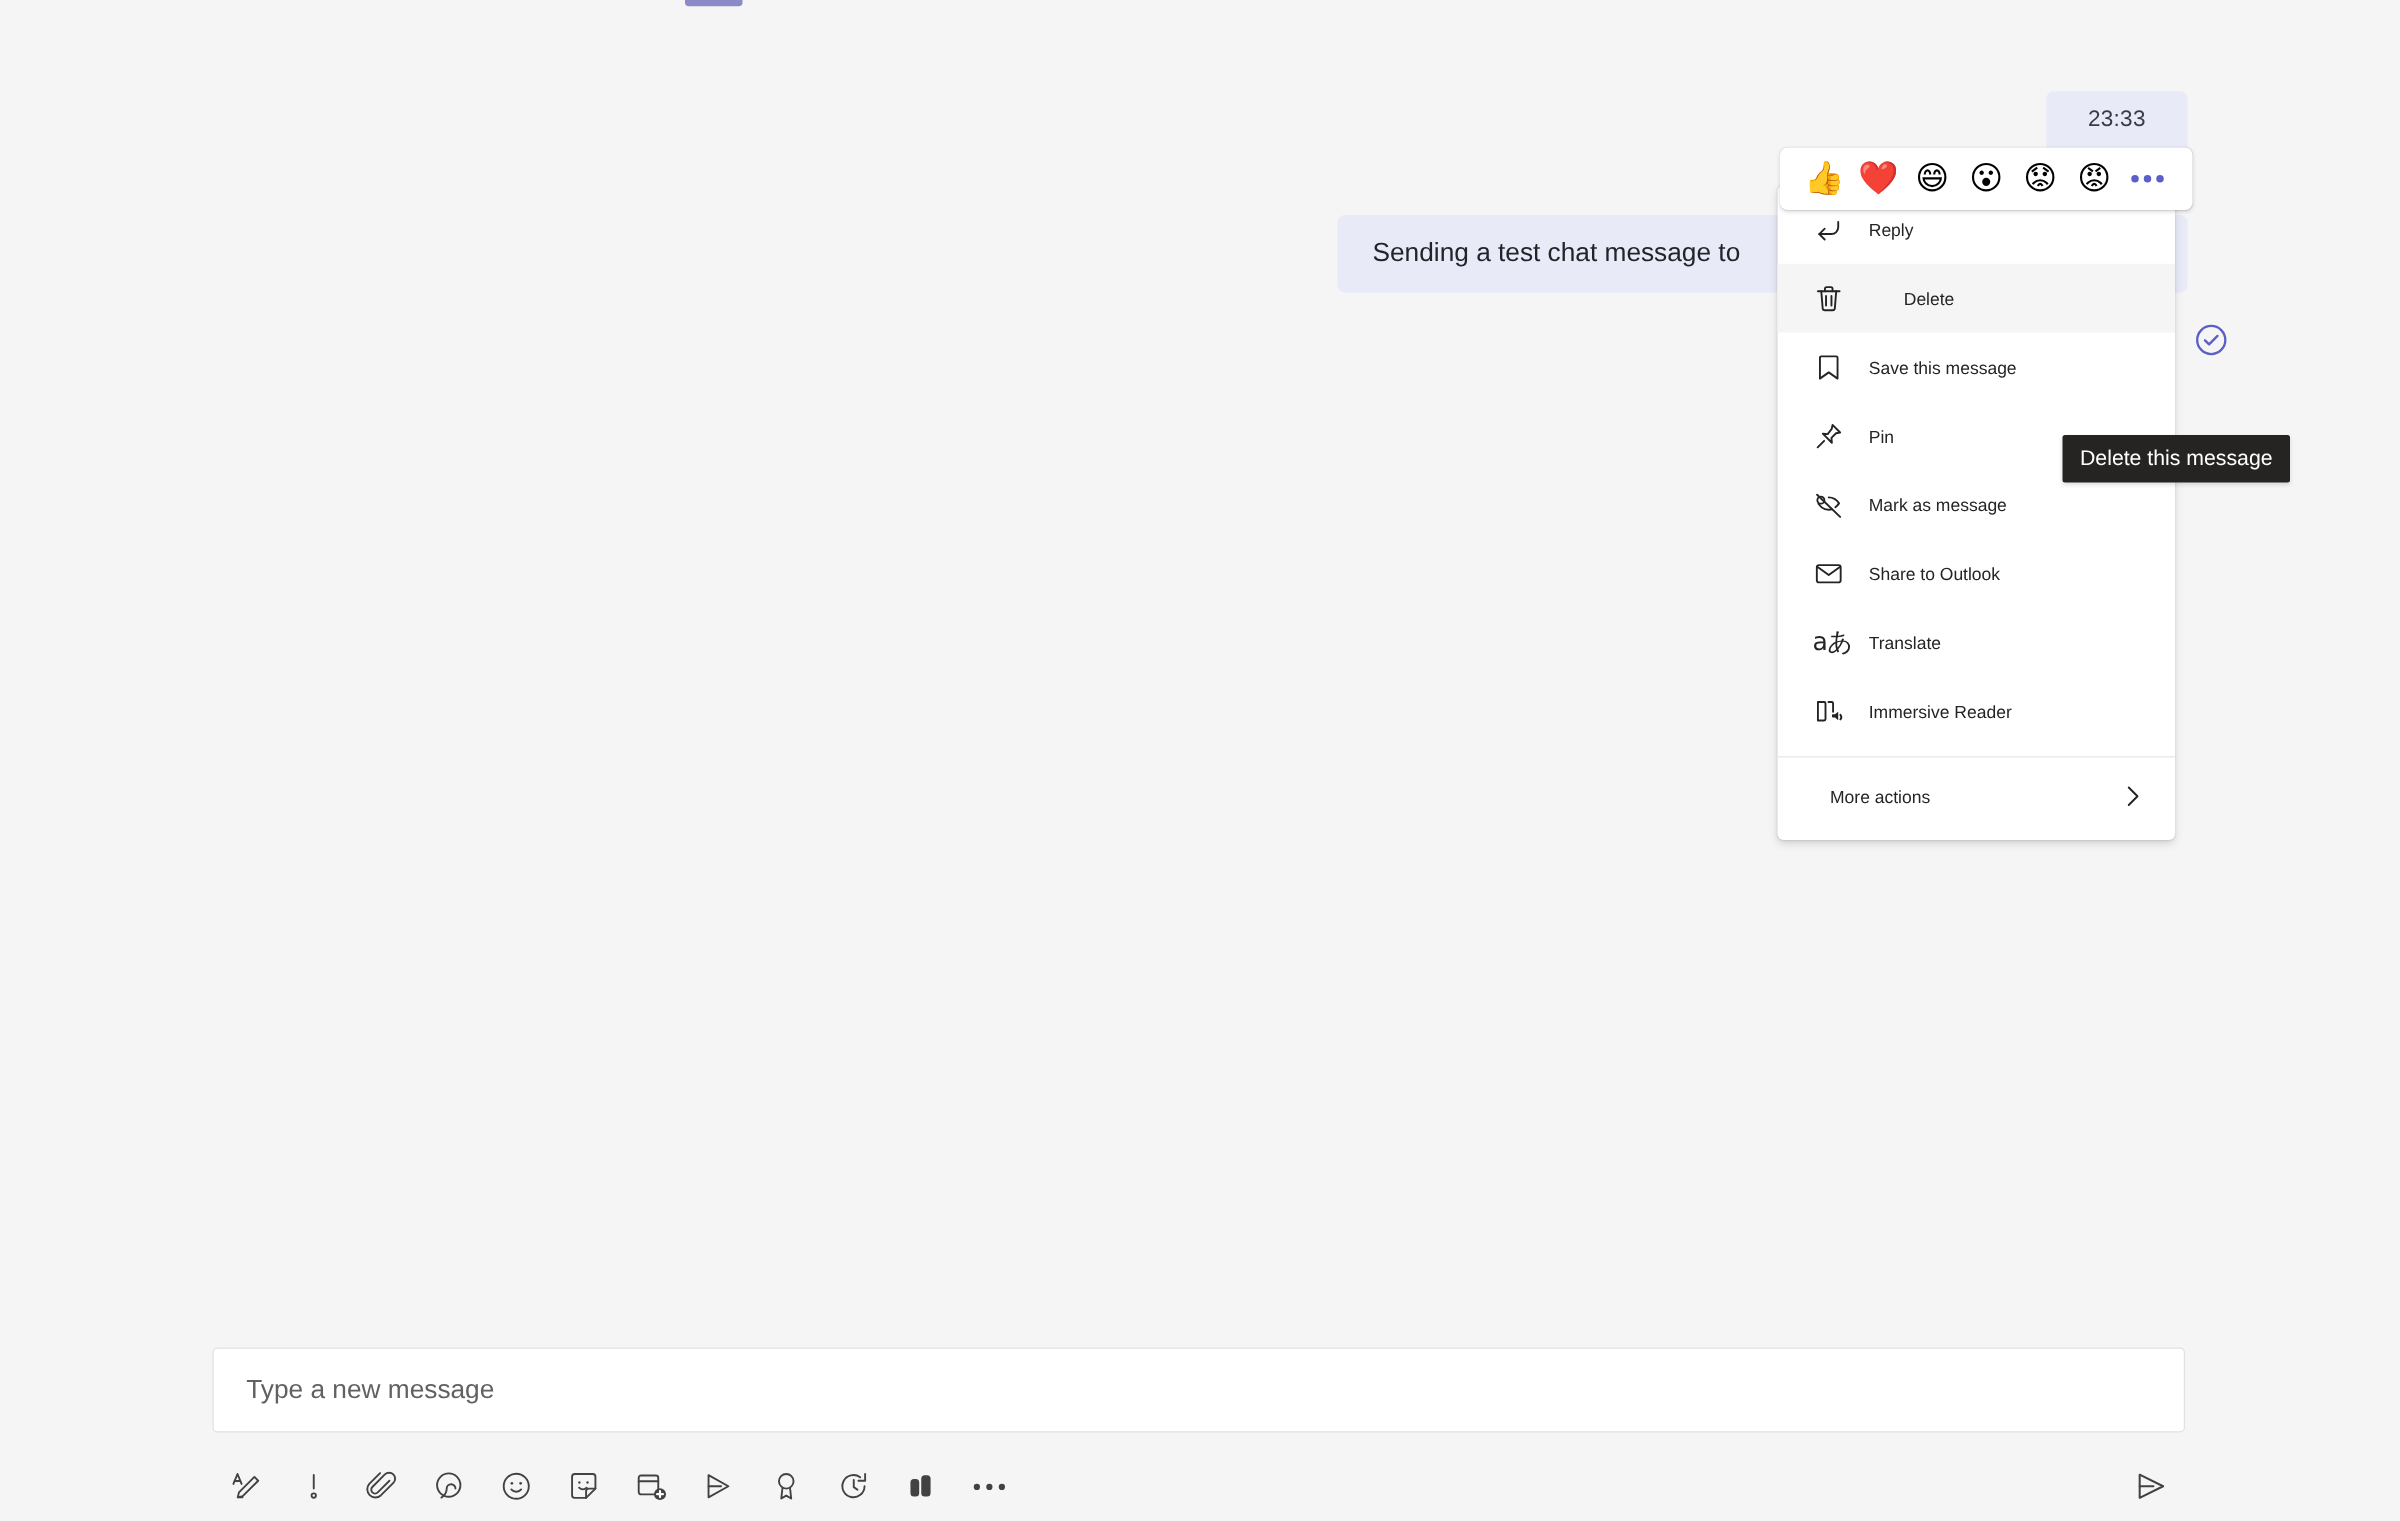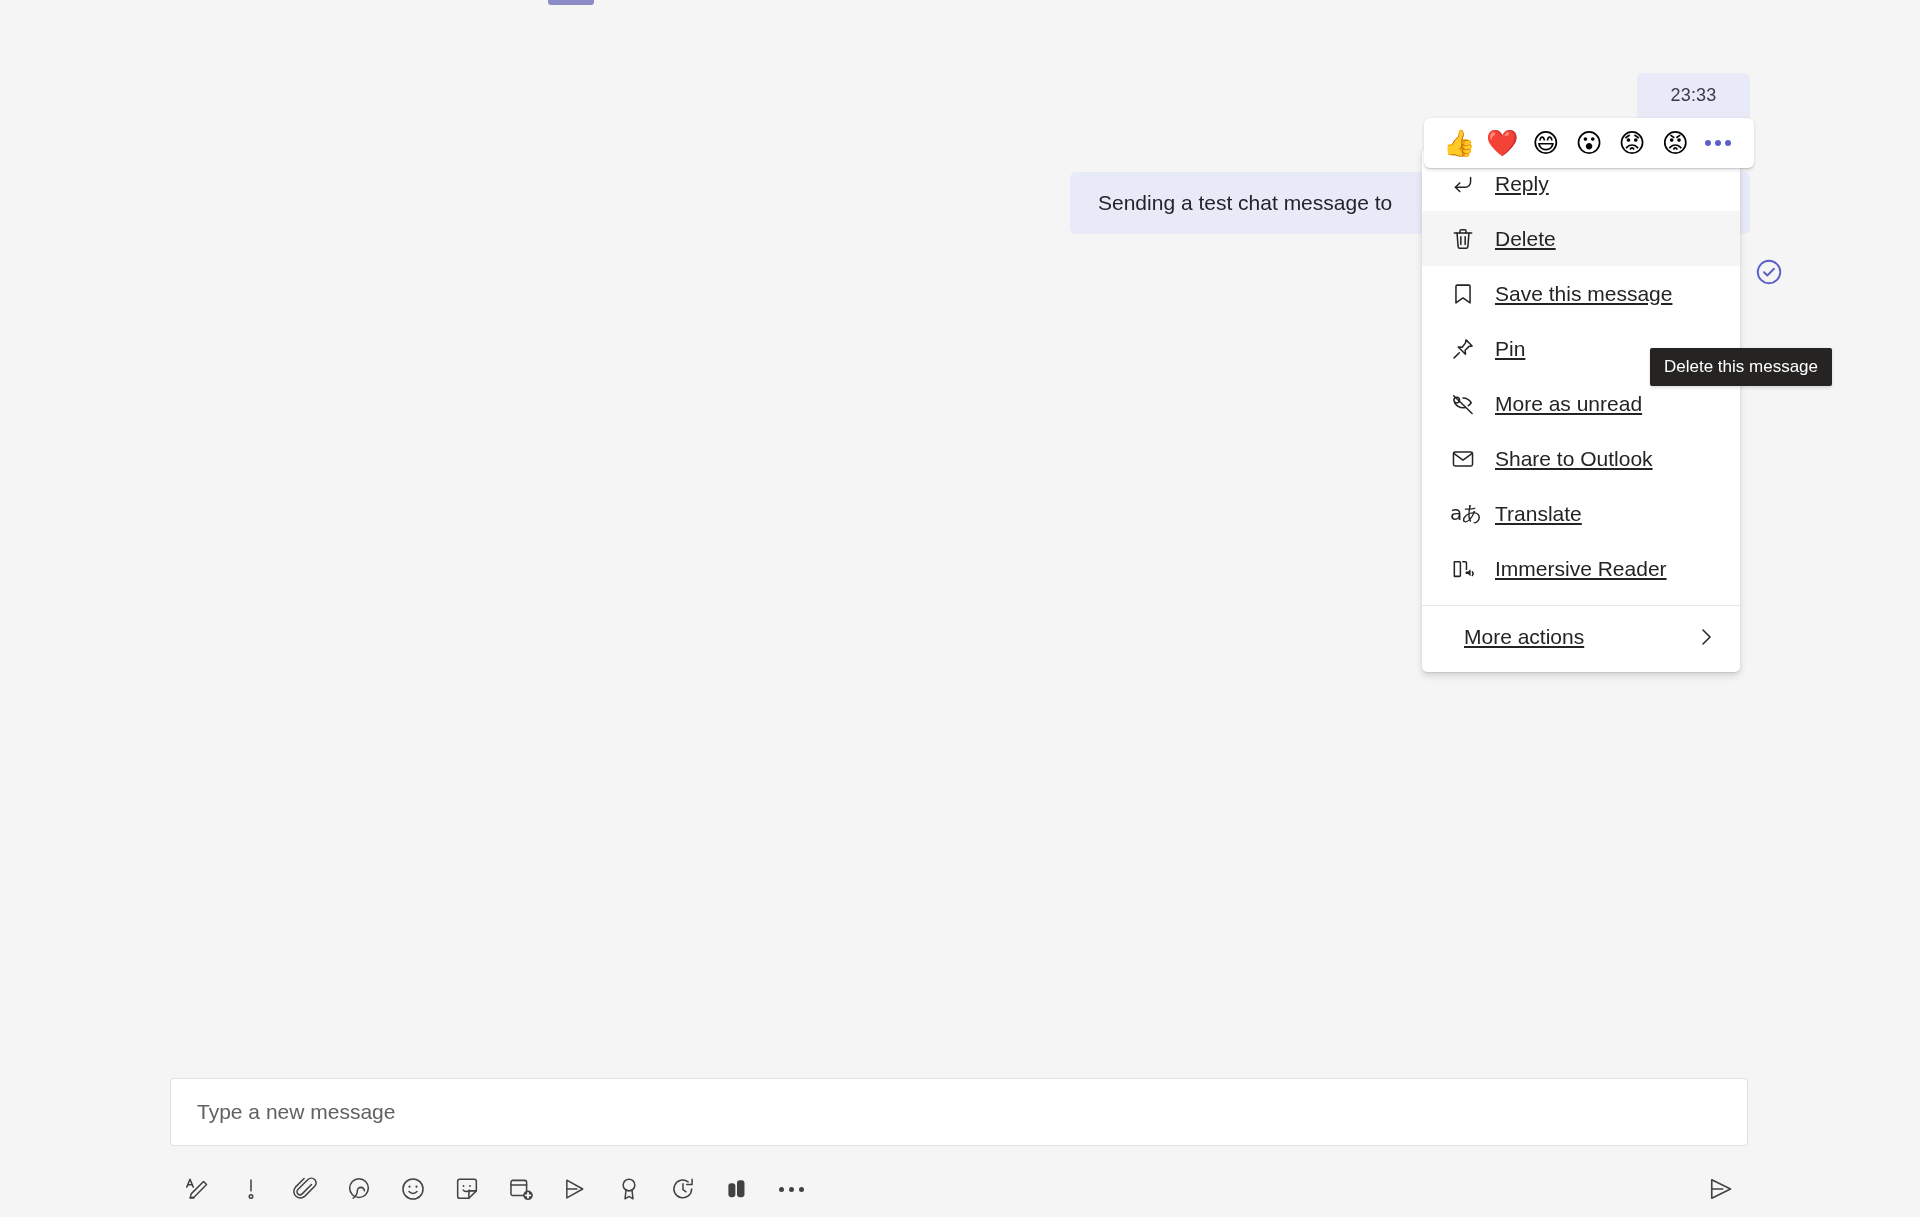"Reply" .ctx-item .lbl { font-size: 21px -> 14px; text-decoration: underline -> none }
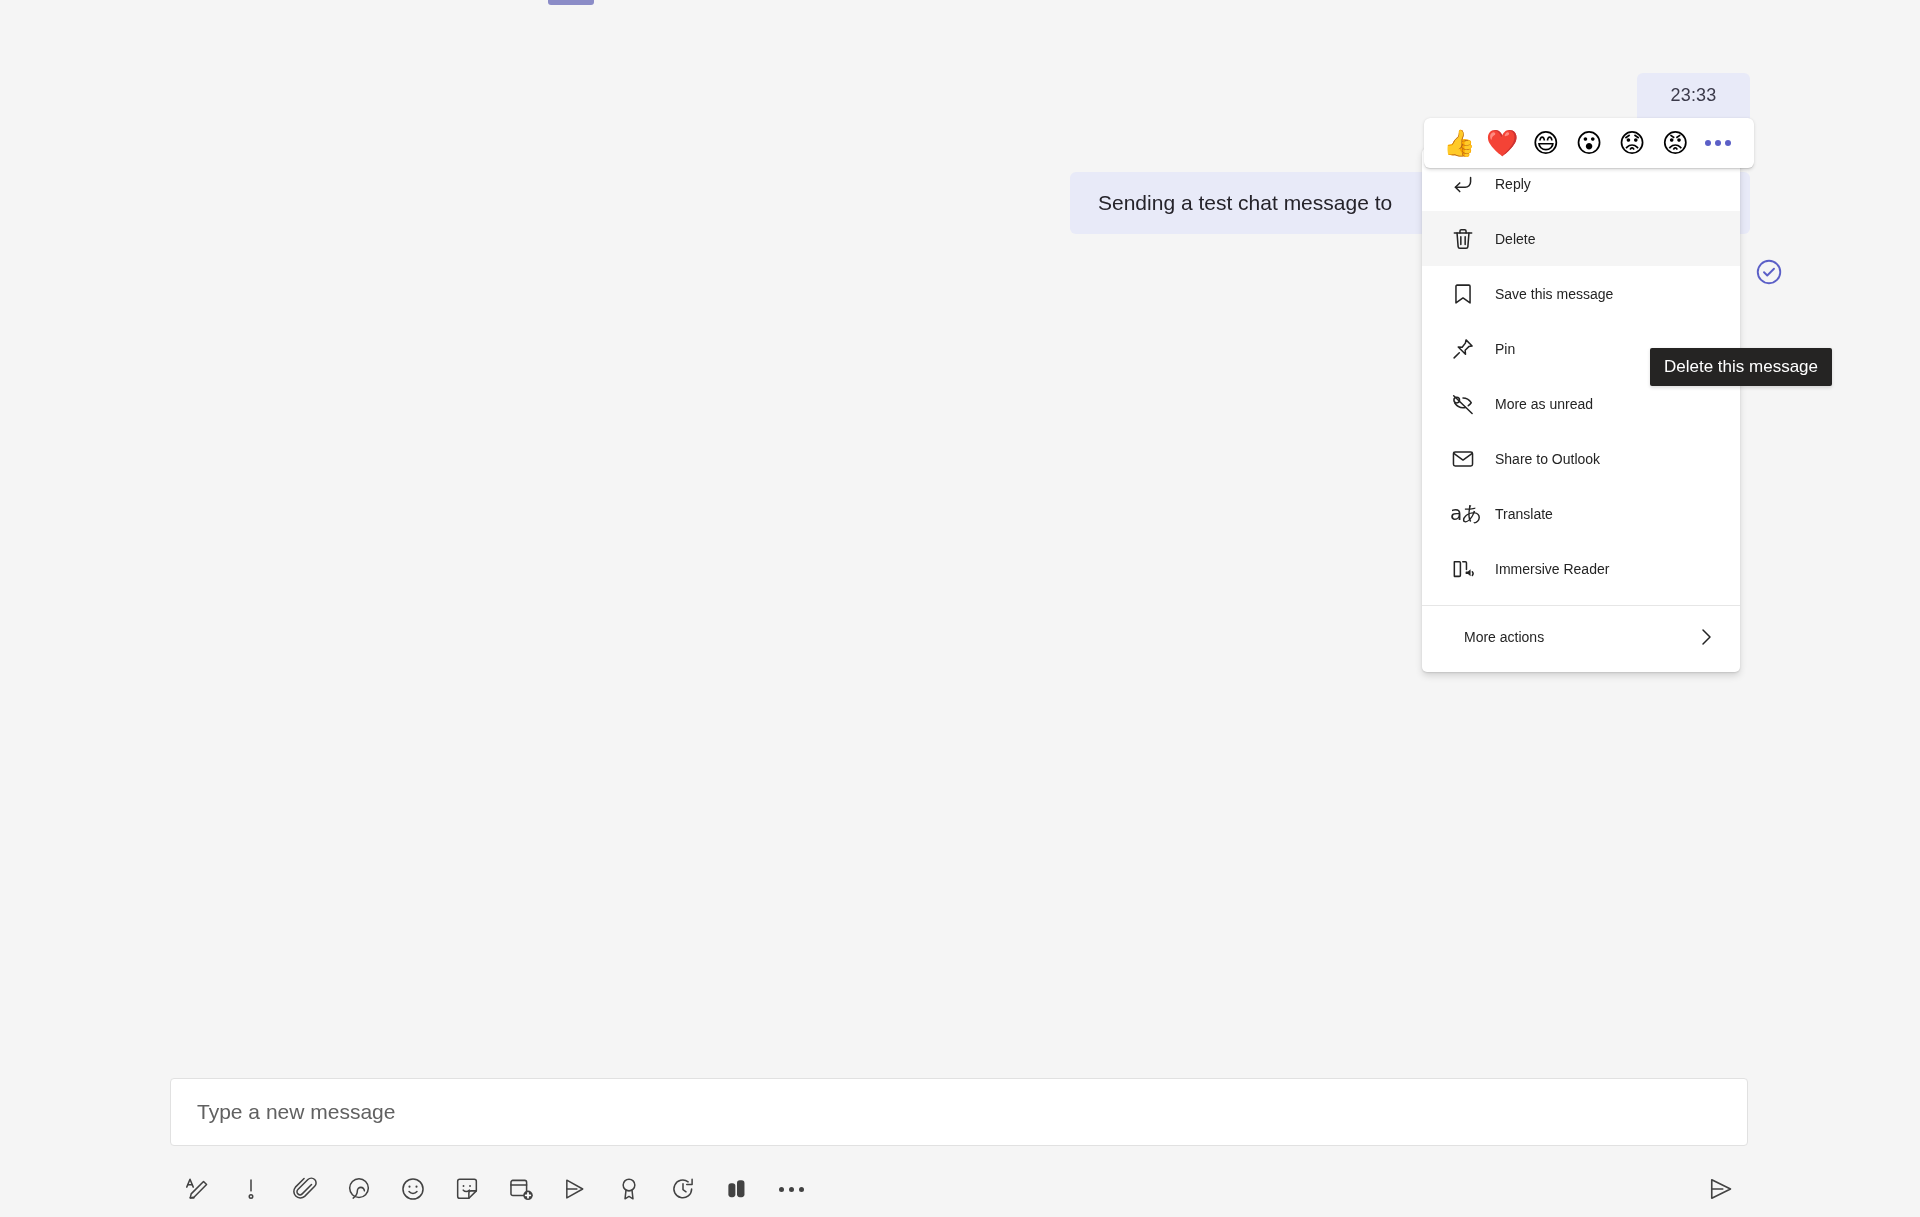"Delete" .ctx-item.selected { gap: none -> 28px }
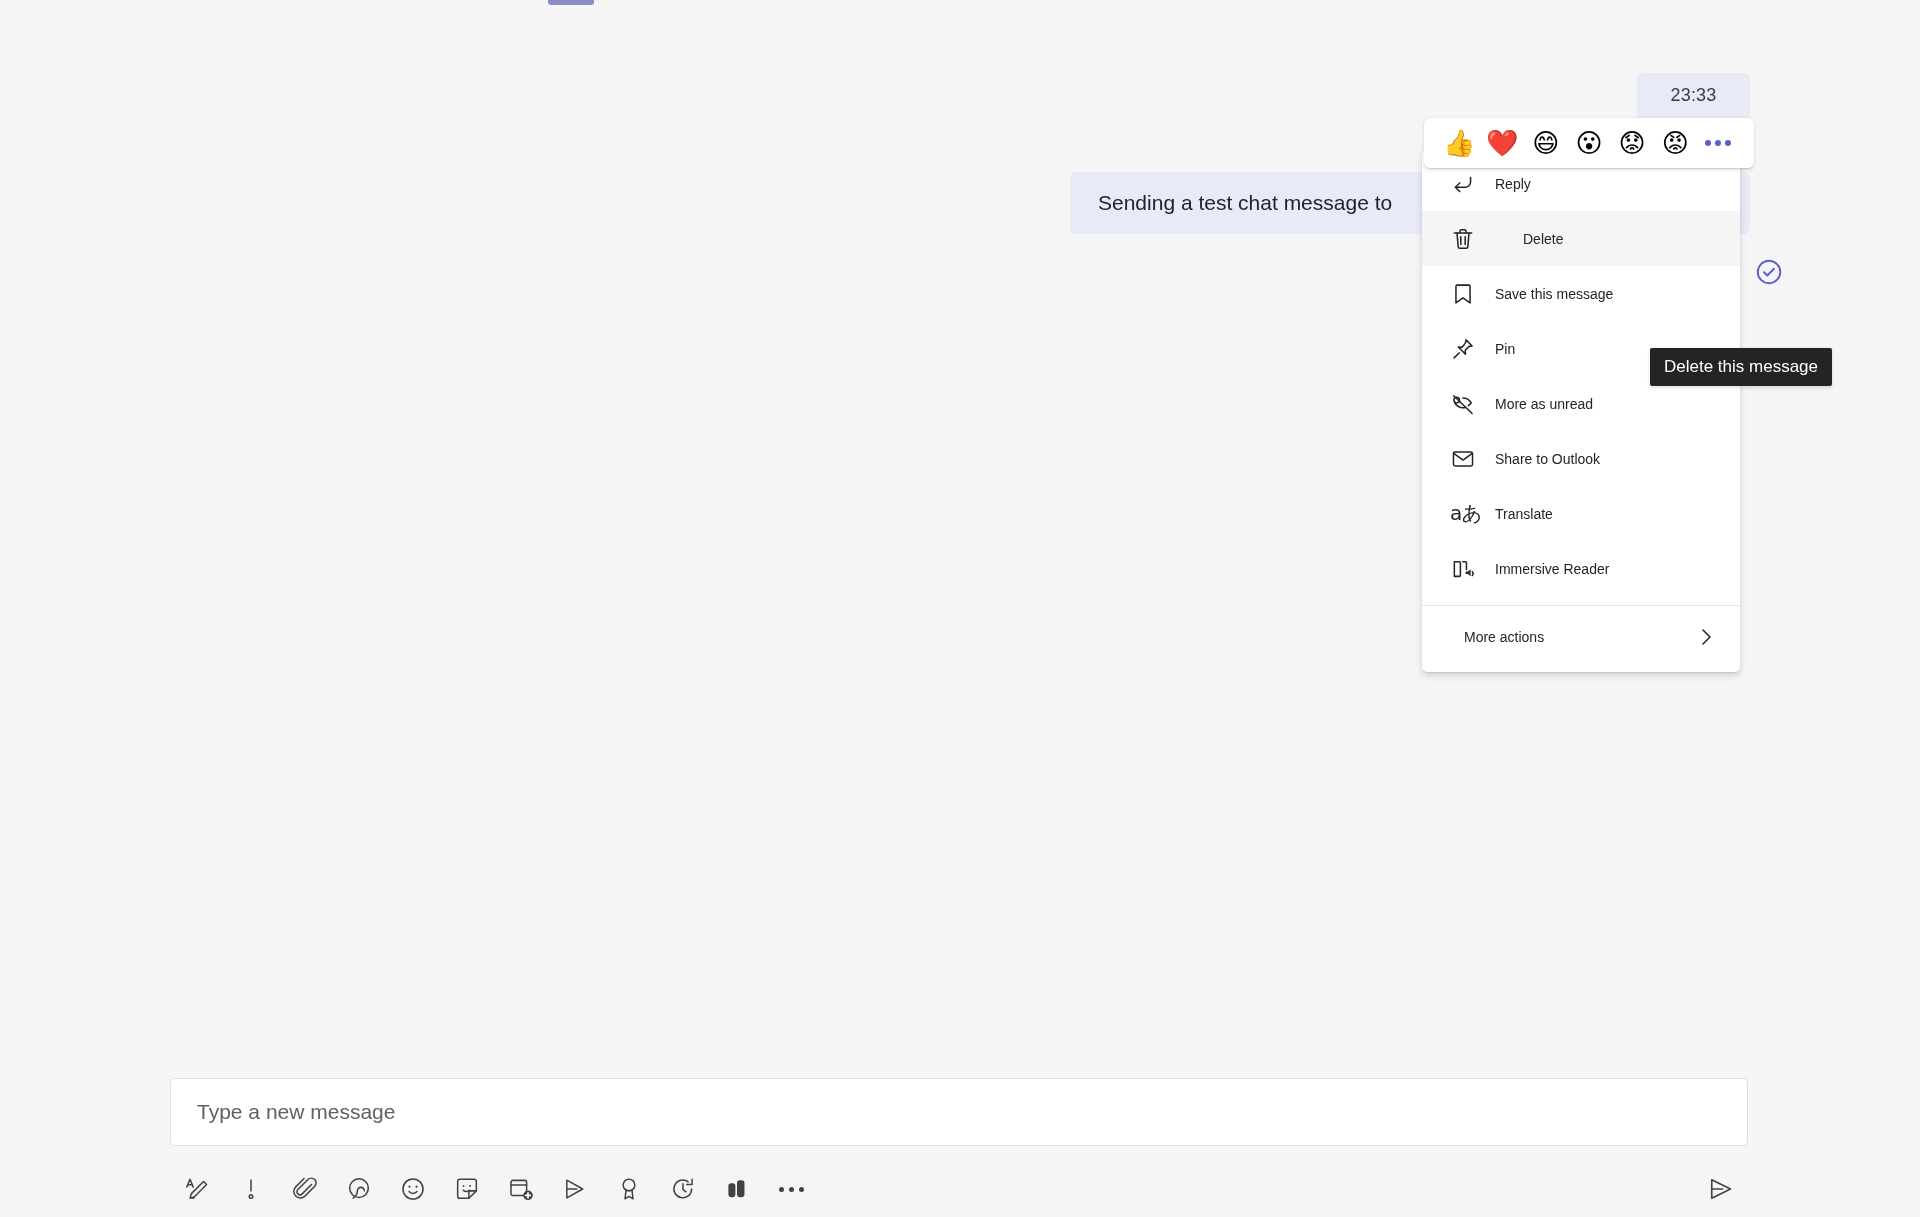"More as unread" span.lbl { text: More as unread -> Mark as message }
